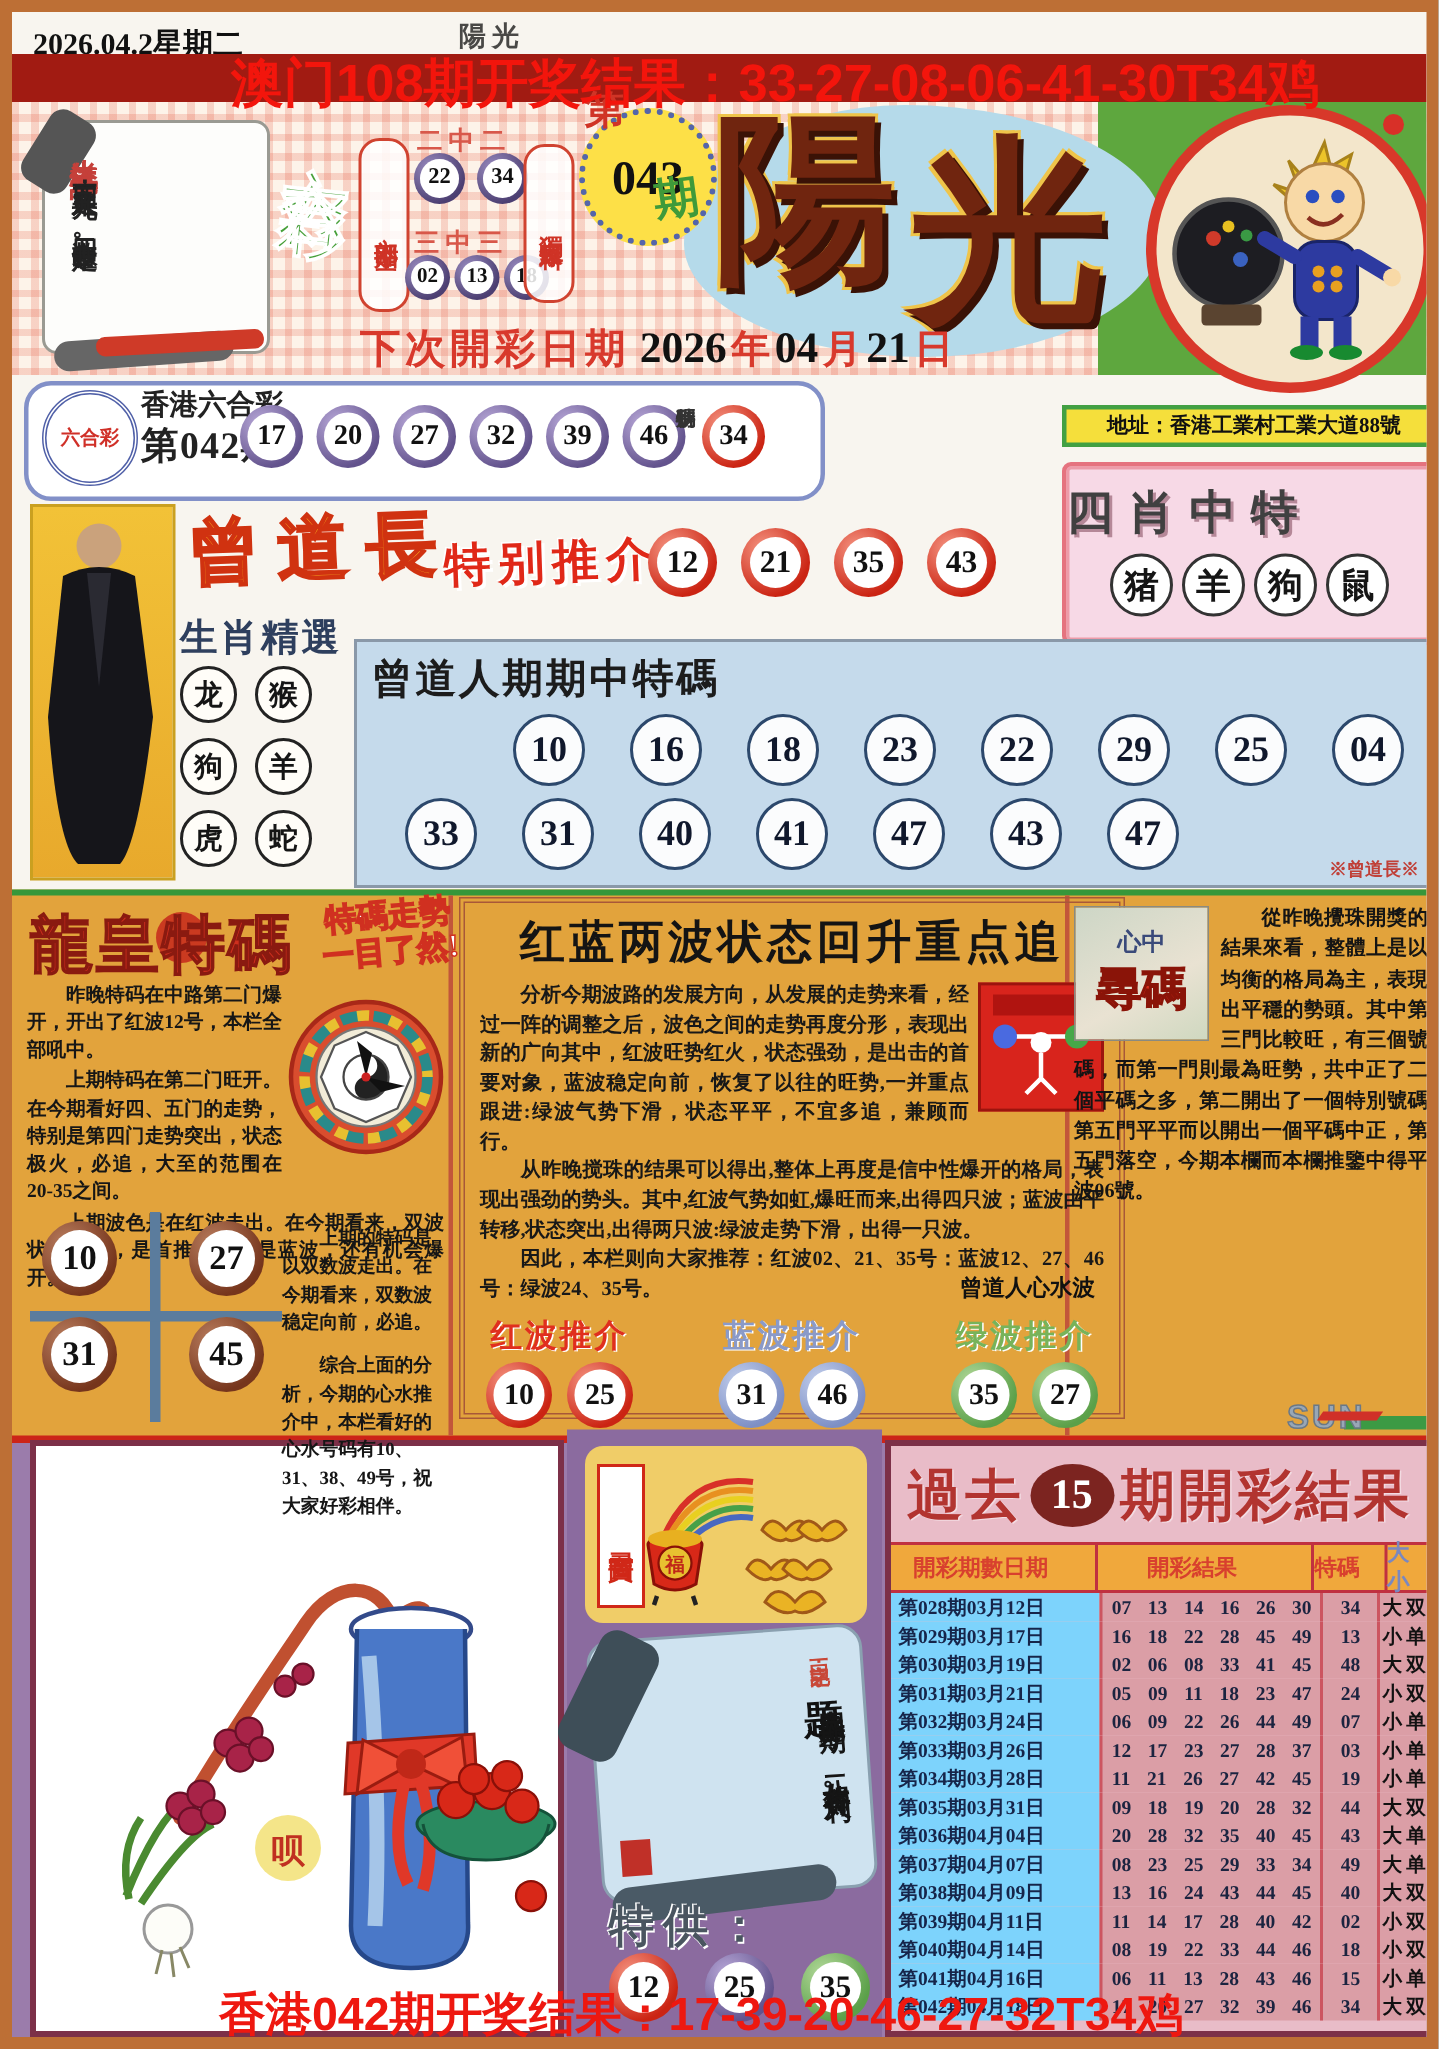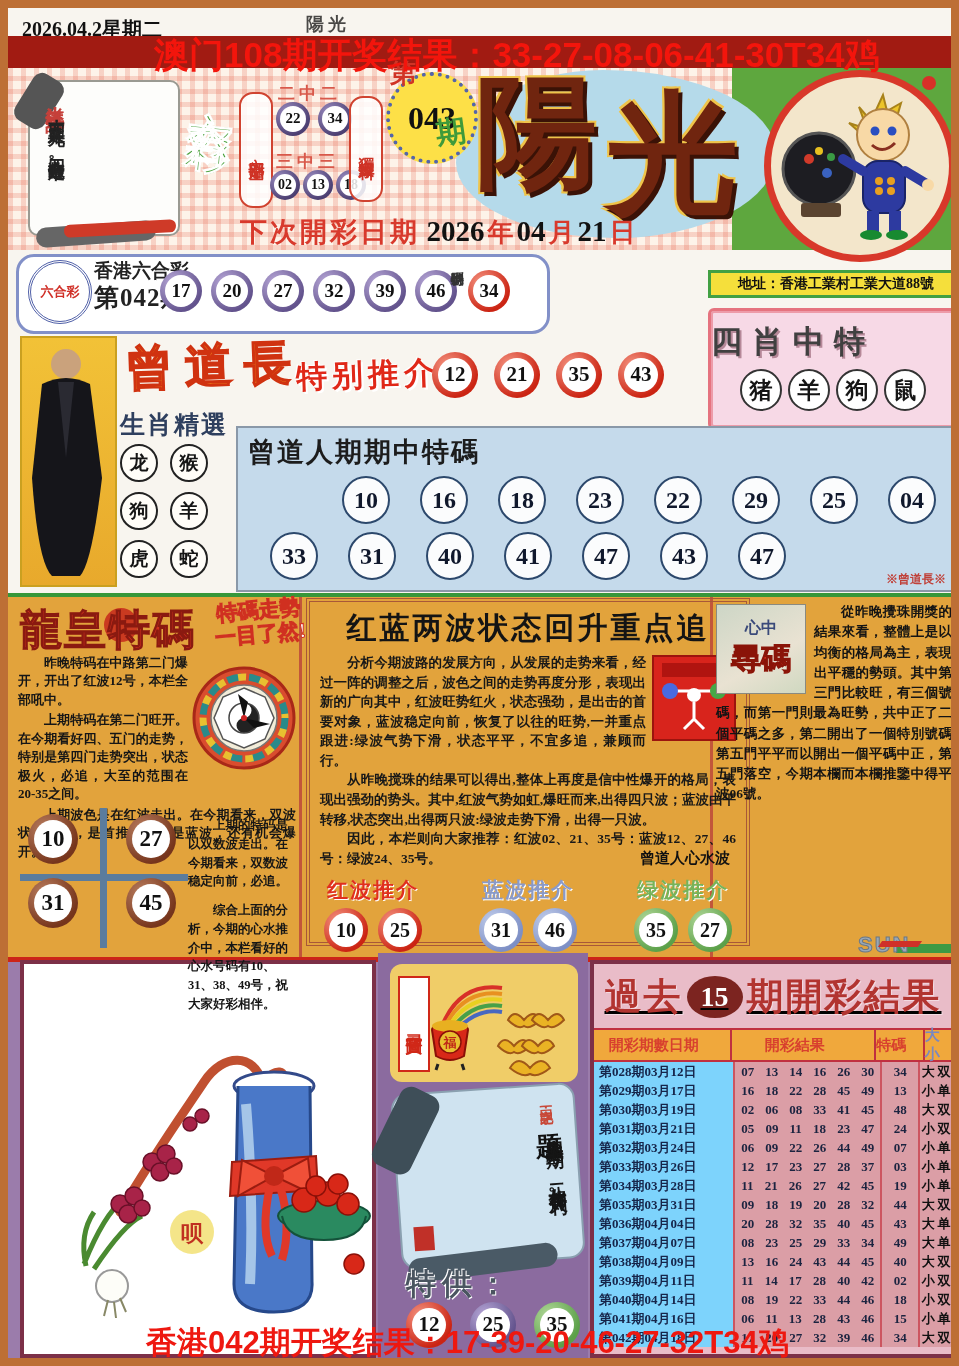"過去" .htitle { text-decoration: underline -> none }
